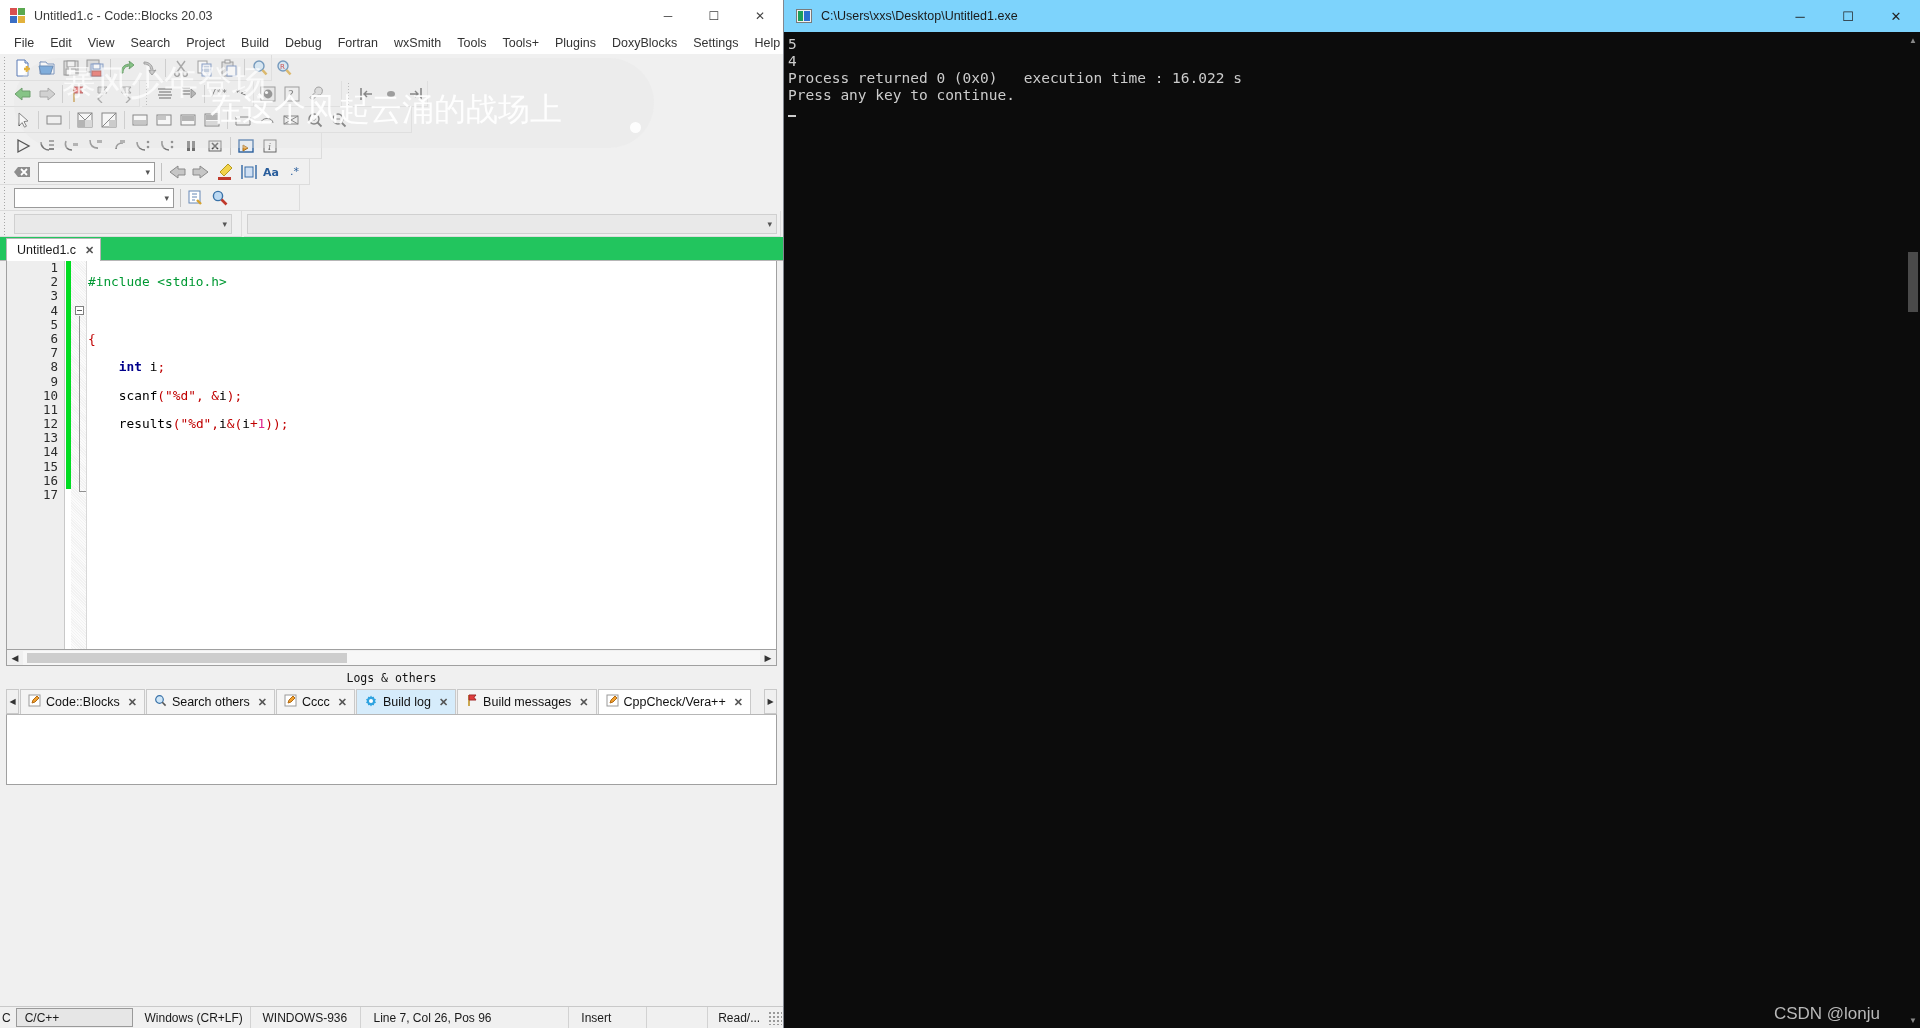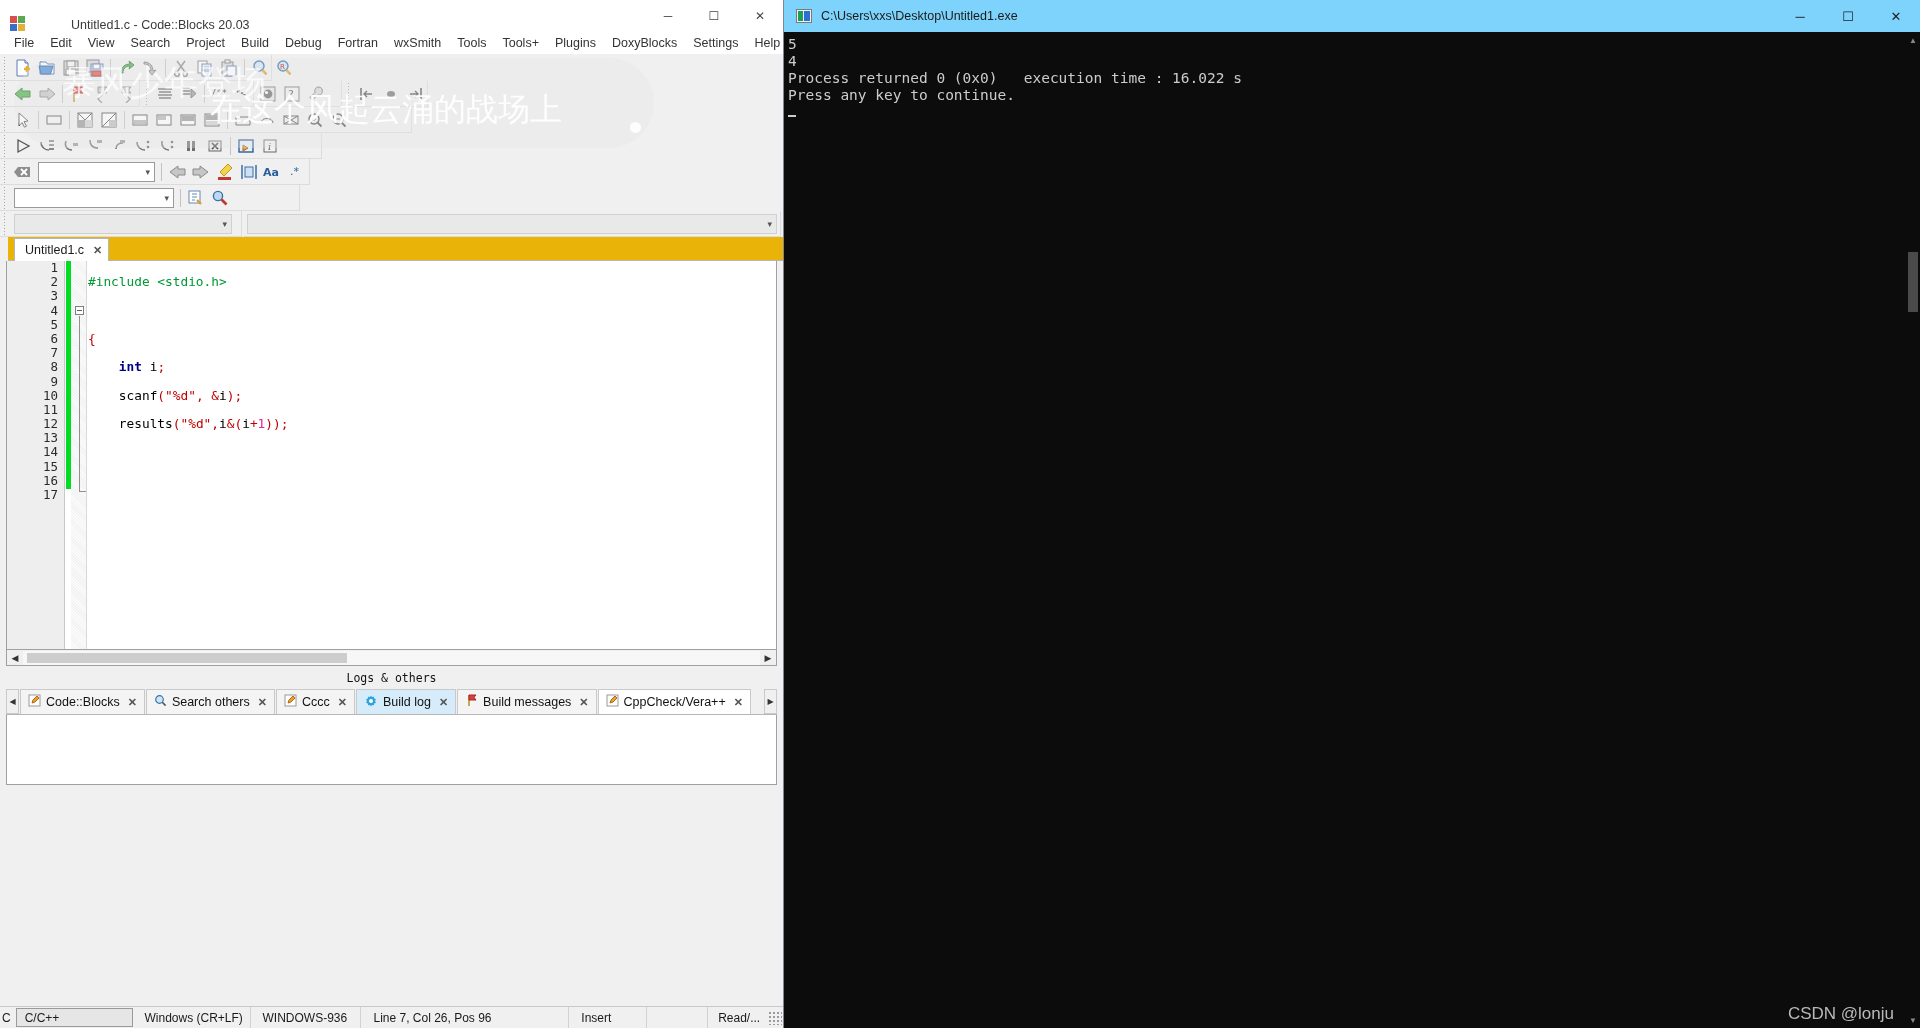"Untitled1.c - Code::Blocks 20.03" #cb-titlebar { align-items: flex-end -> center; gap: 37px -> none }
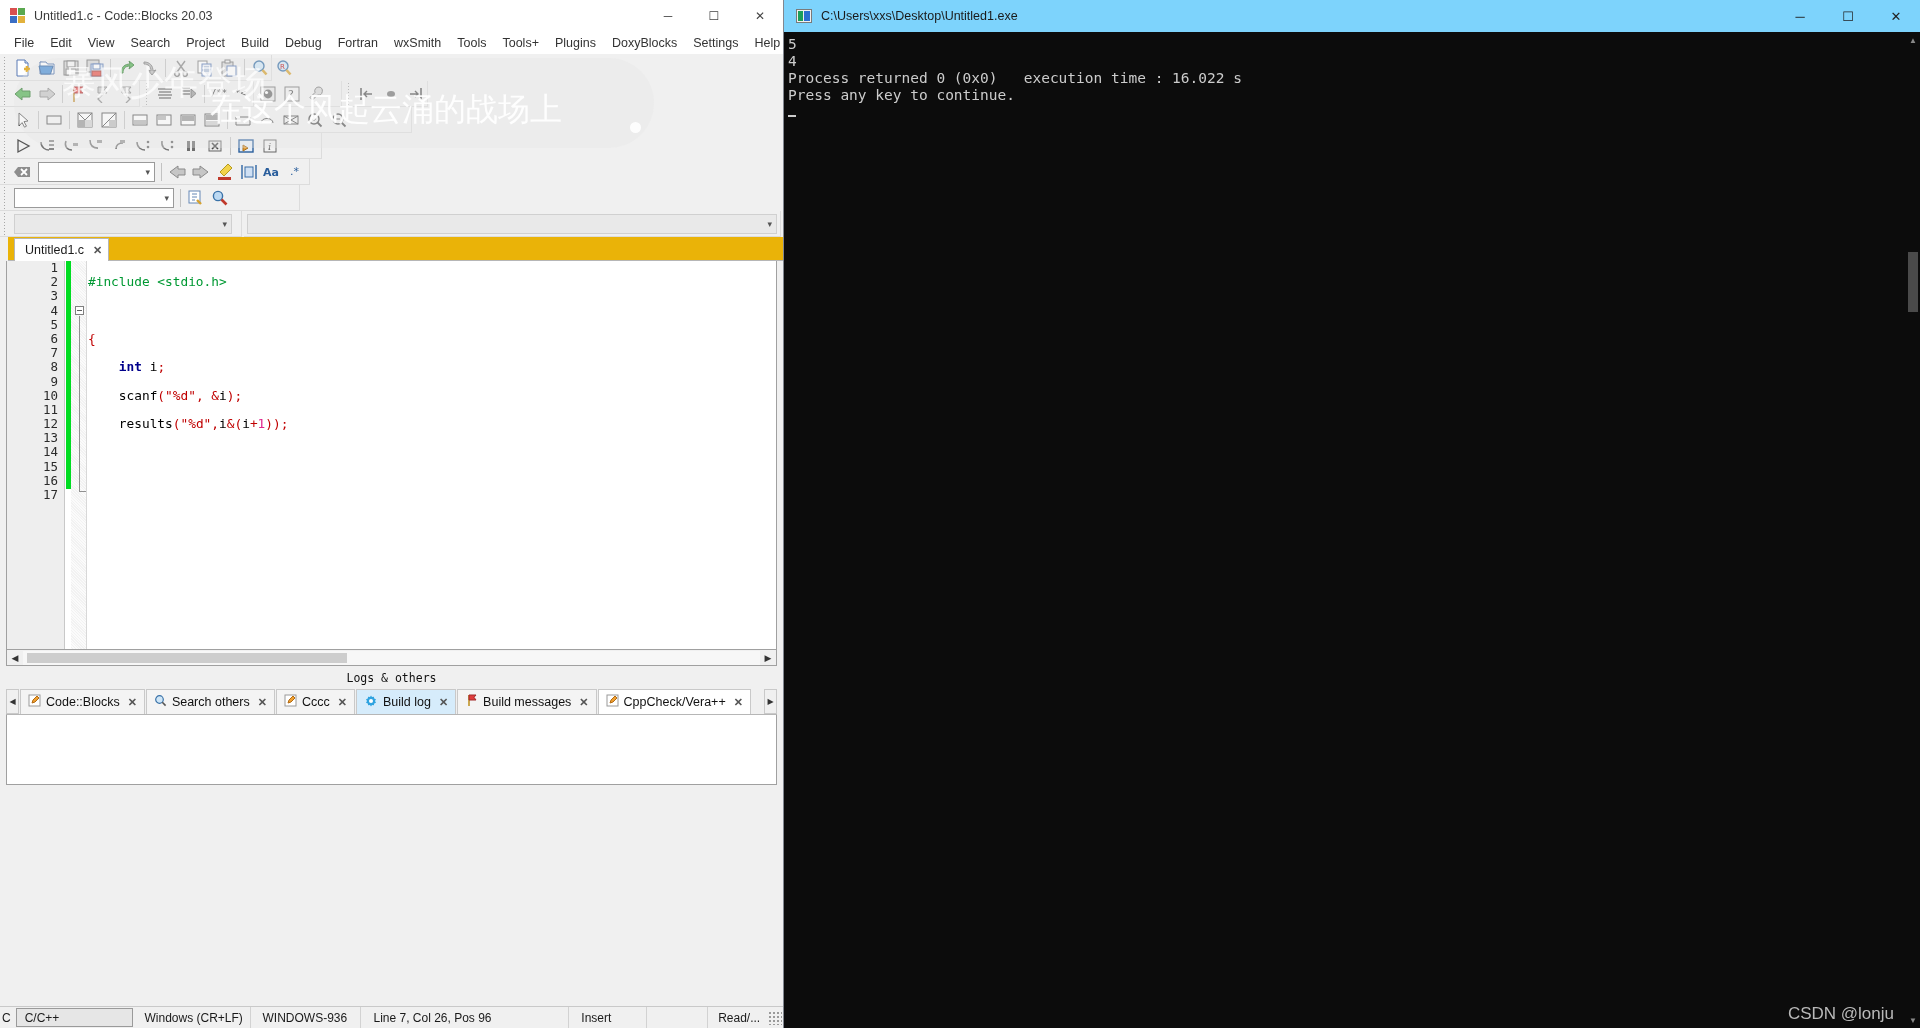"Untitled1.c" #cb-tabstrip { background: #eab308 -> #22c55e; margin-left: 8px -> none }
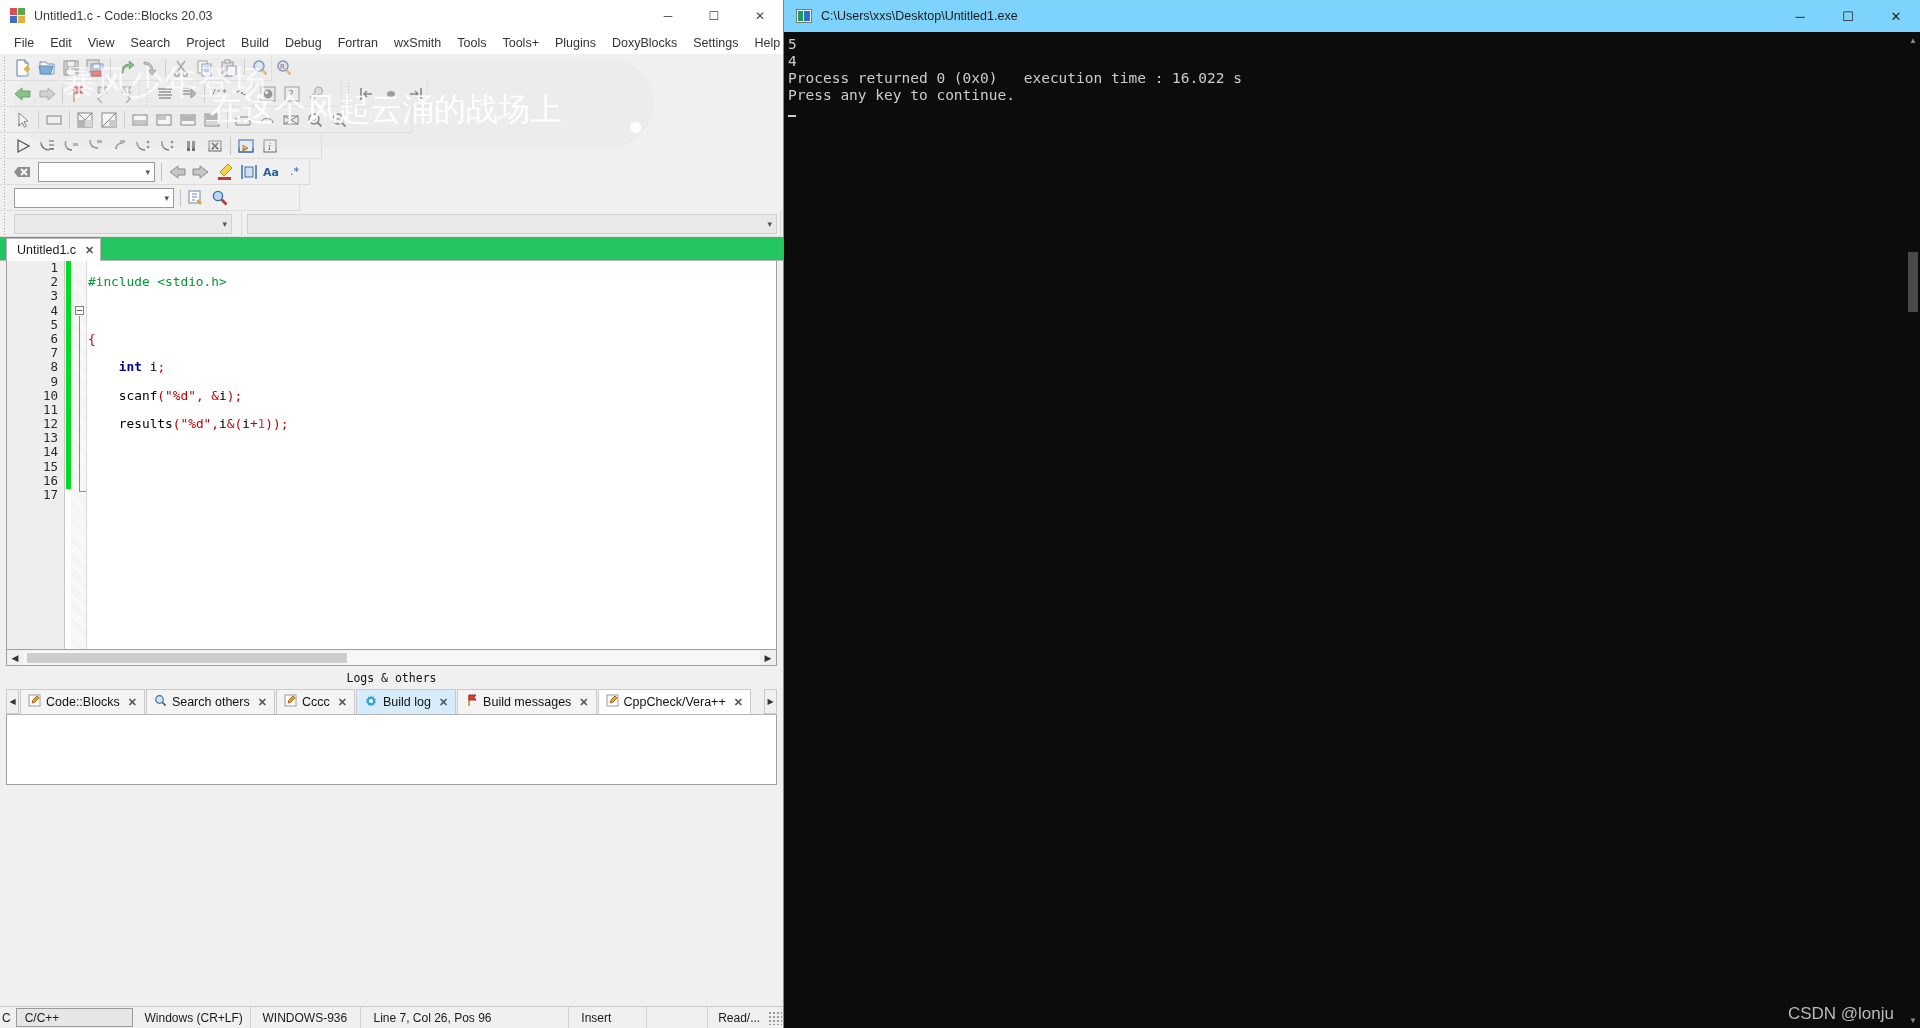"CSDN @lonju" #csdn { right: 26px -> 40px }
